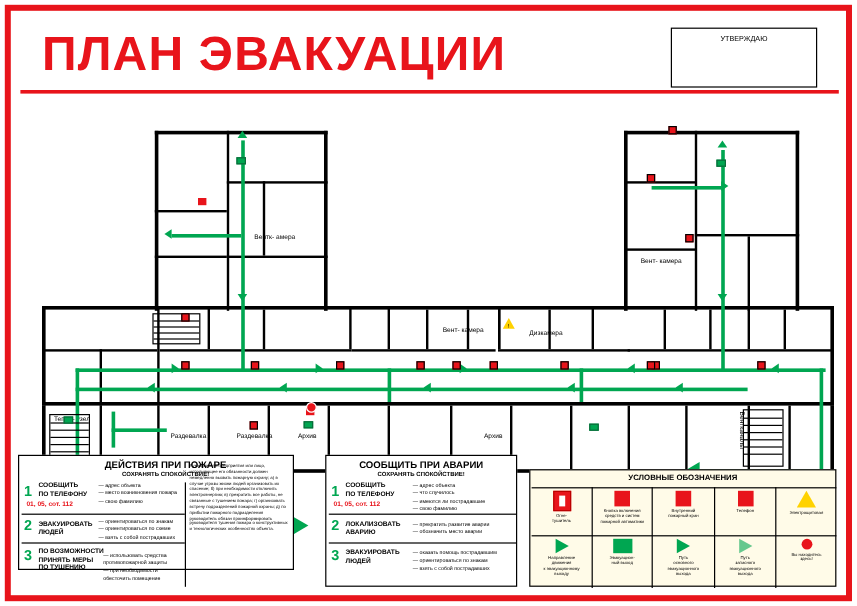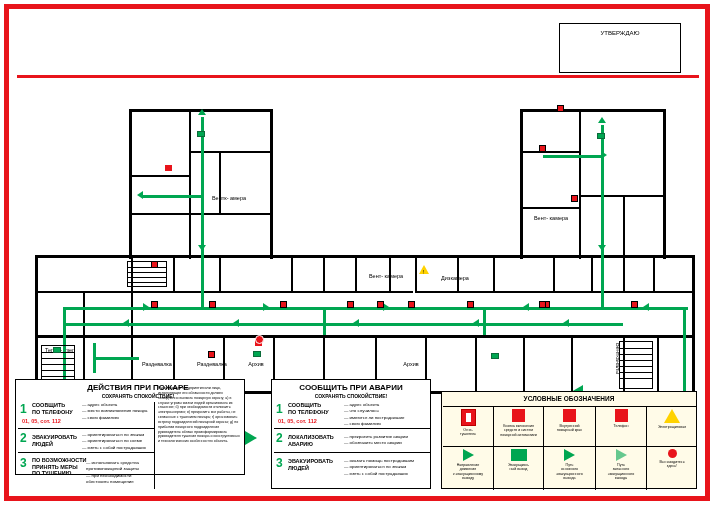"ПЛАН ЭВАКУАЦИИ" div.title { html: none -> <div>ПЛАН ЭВАКУАЦИИ</div> }
